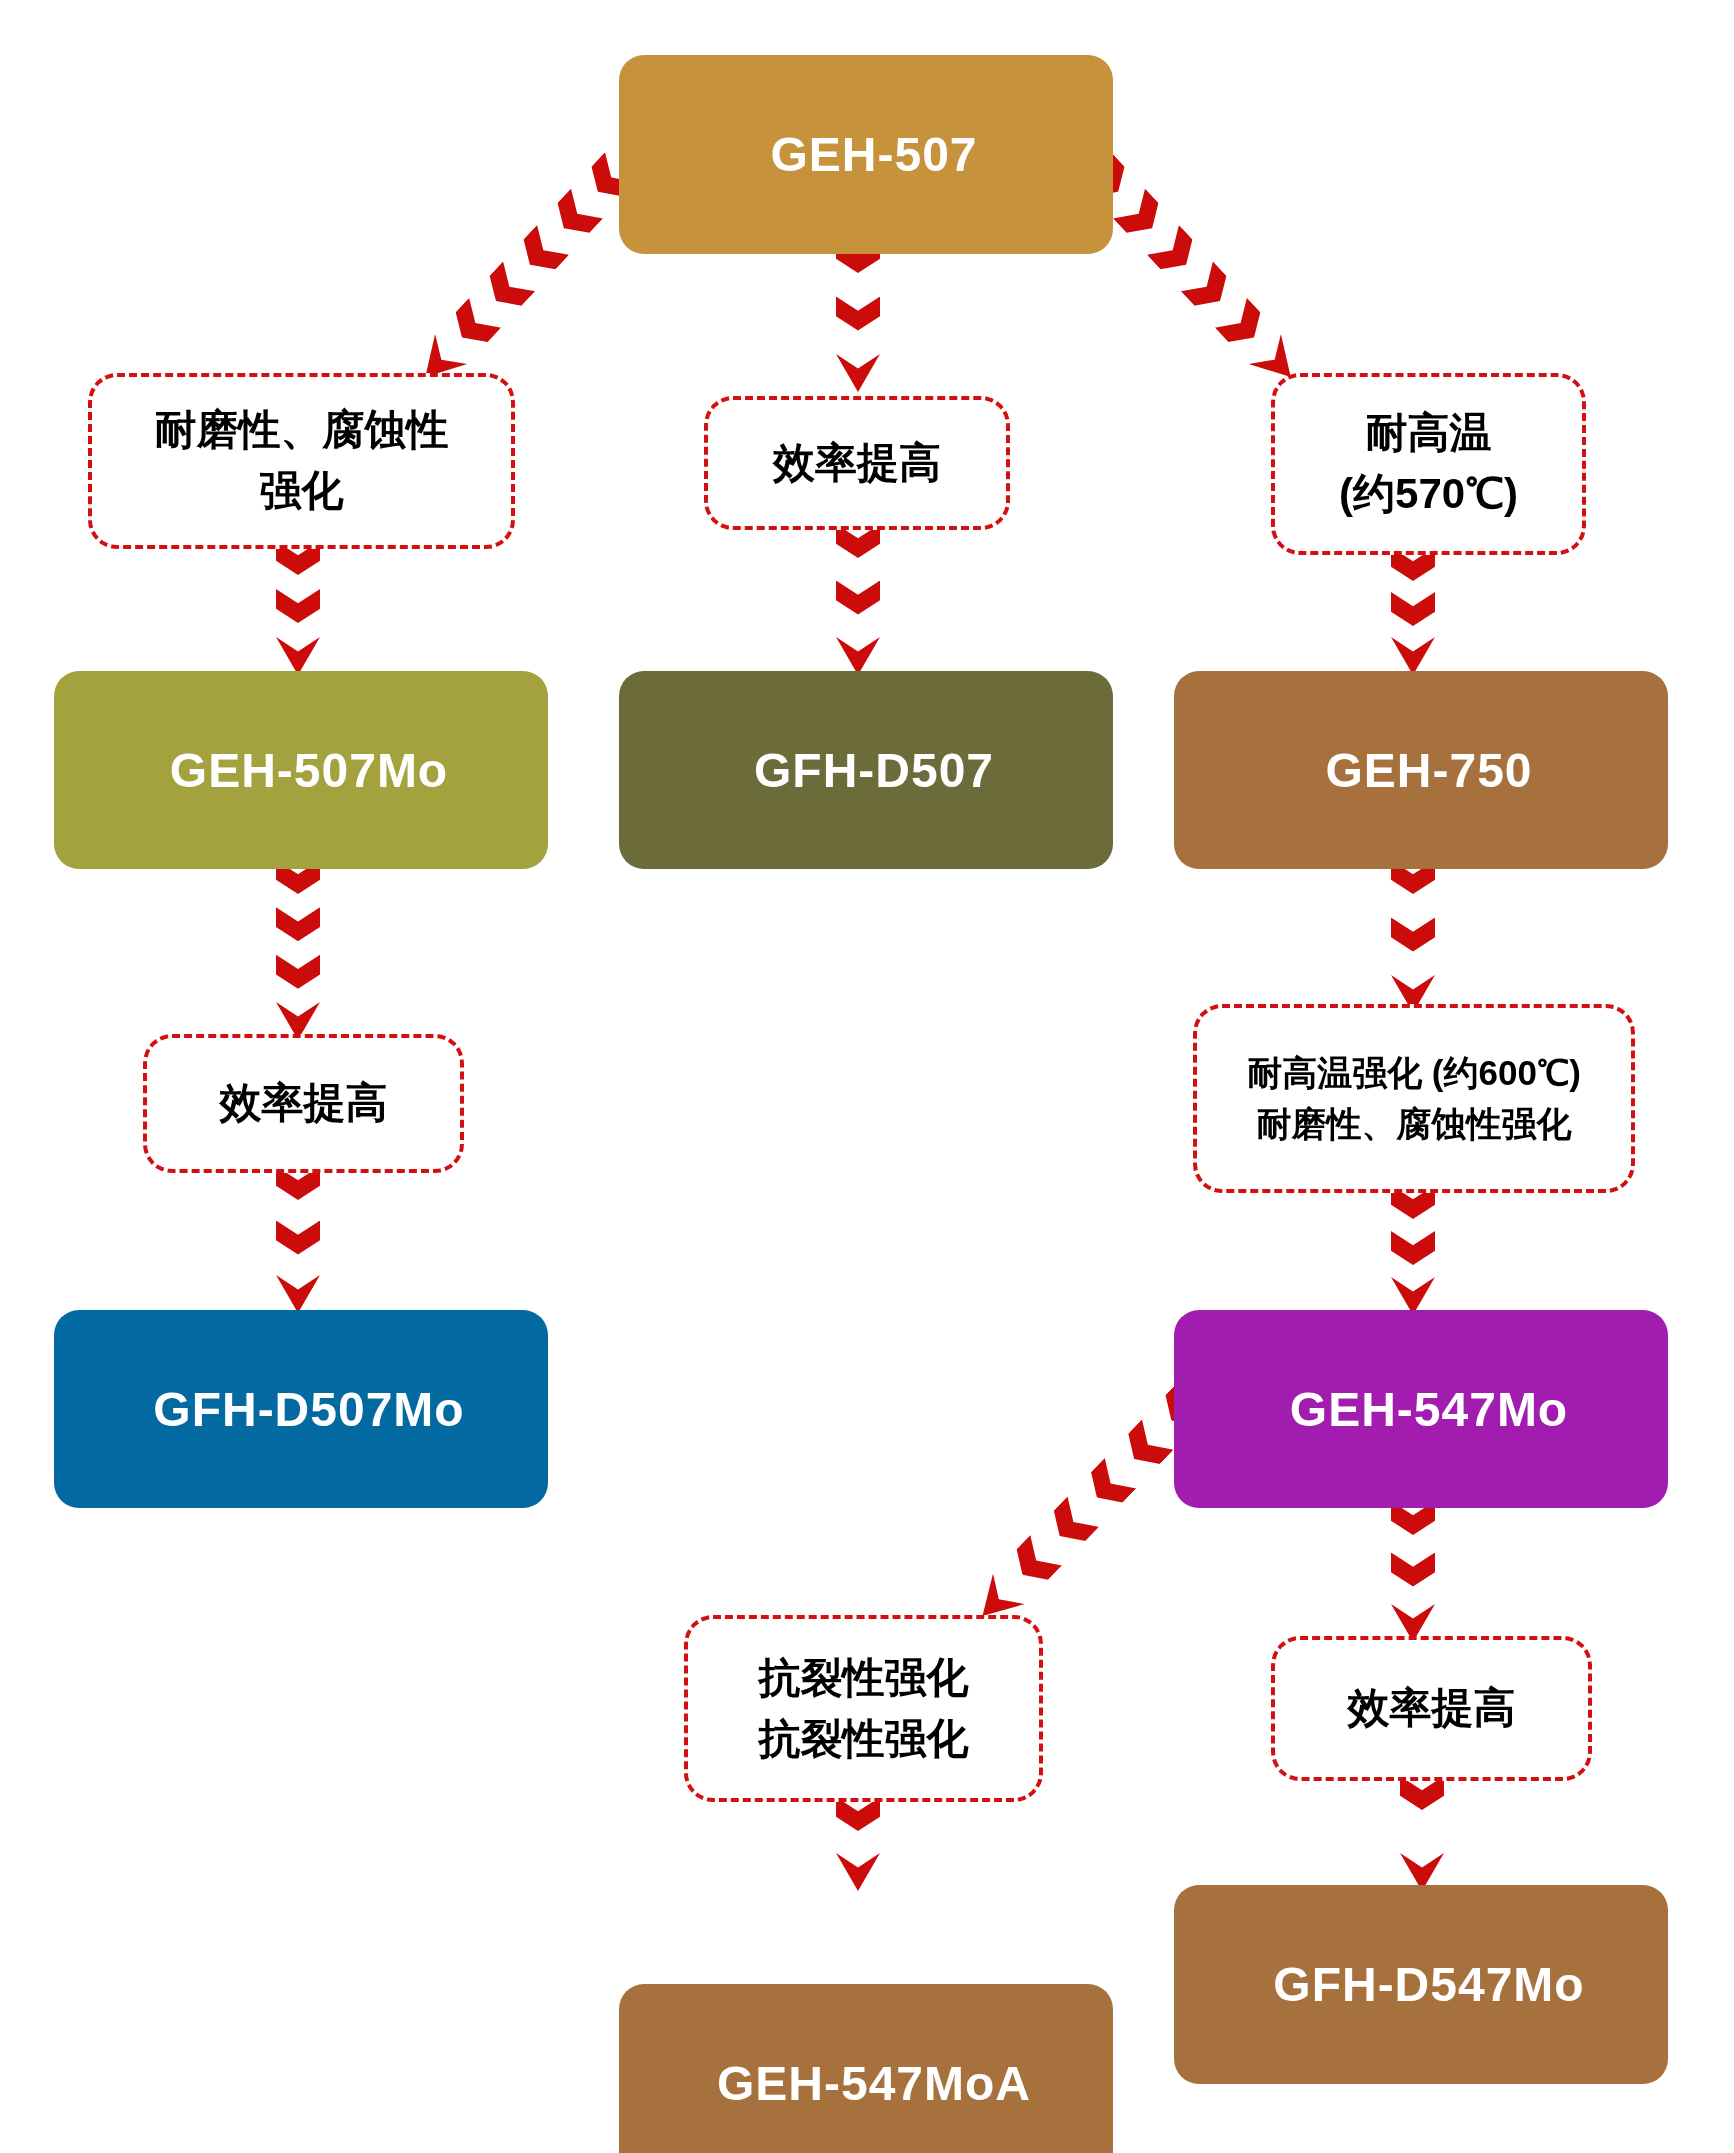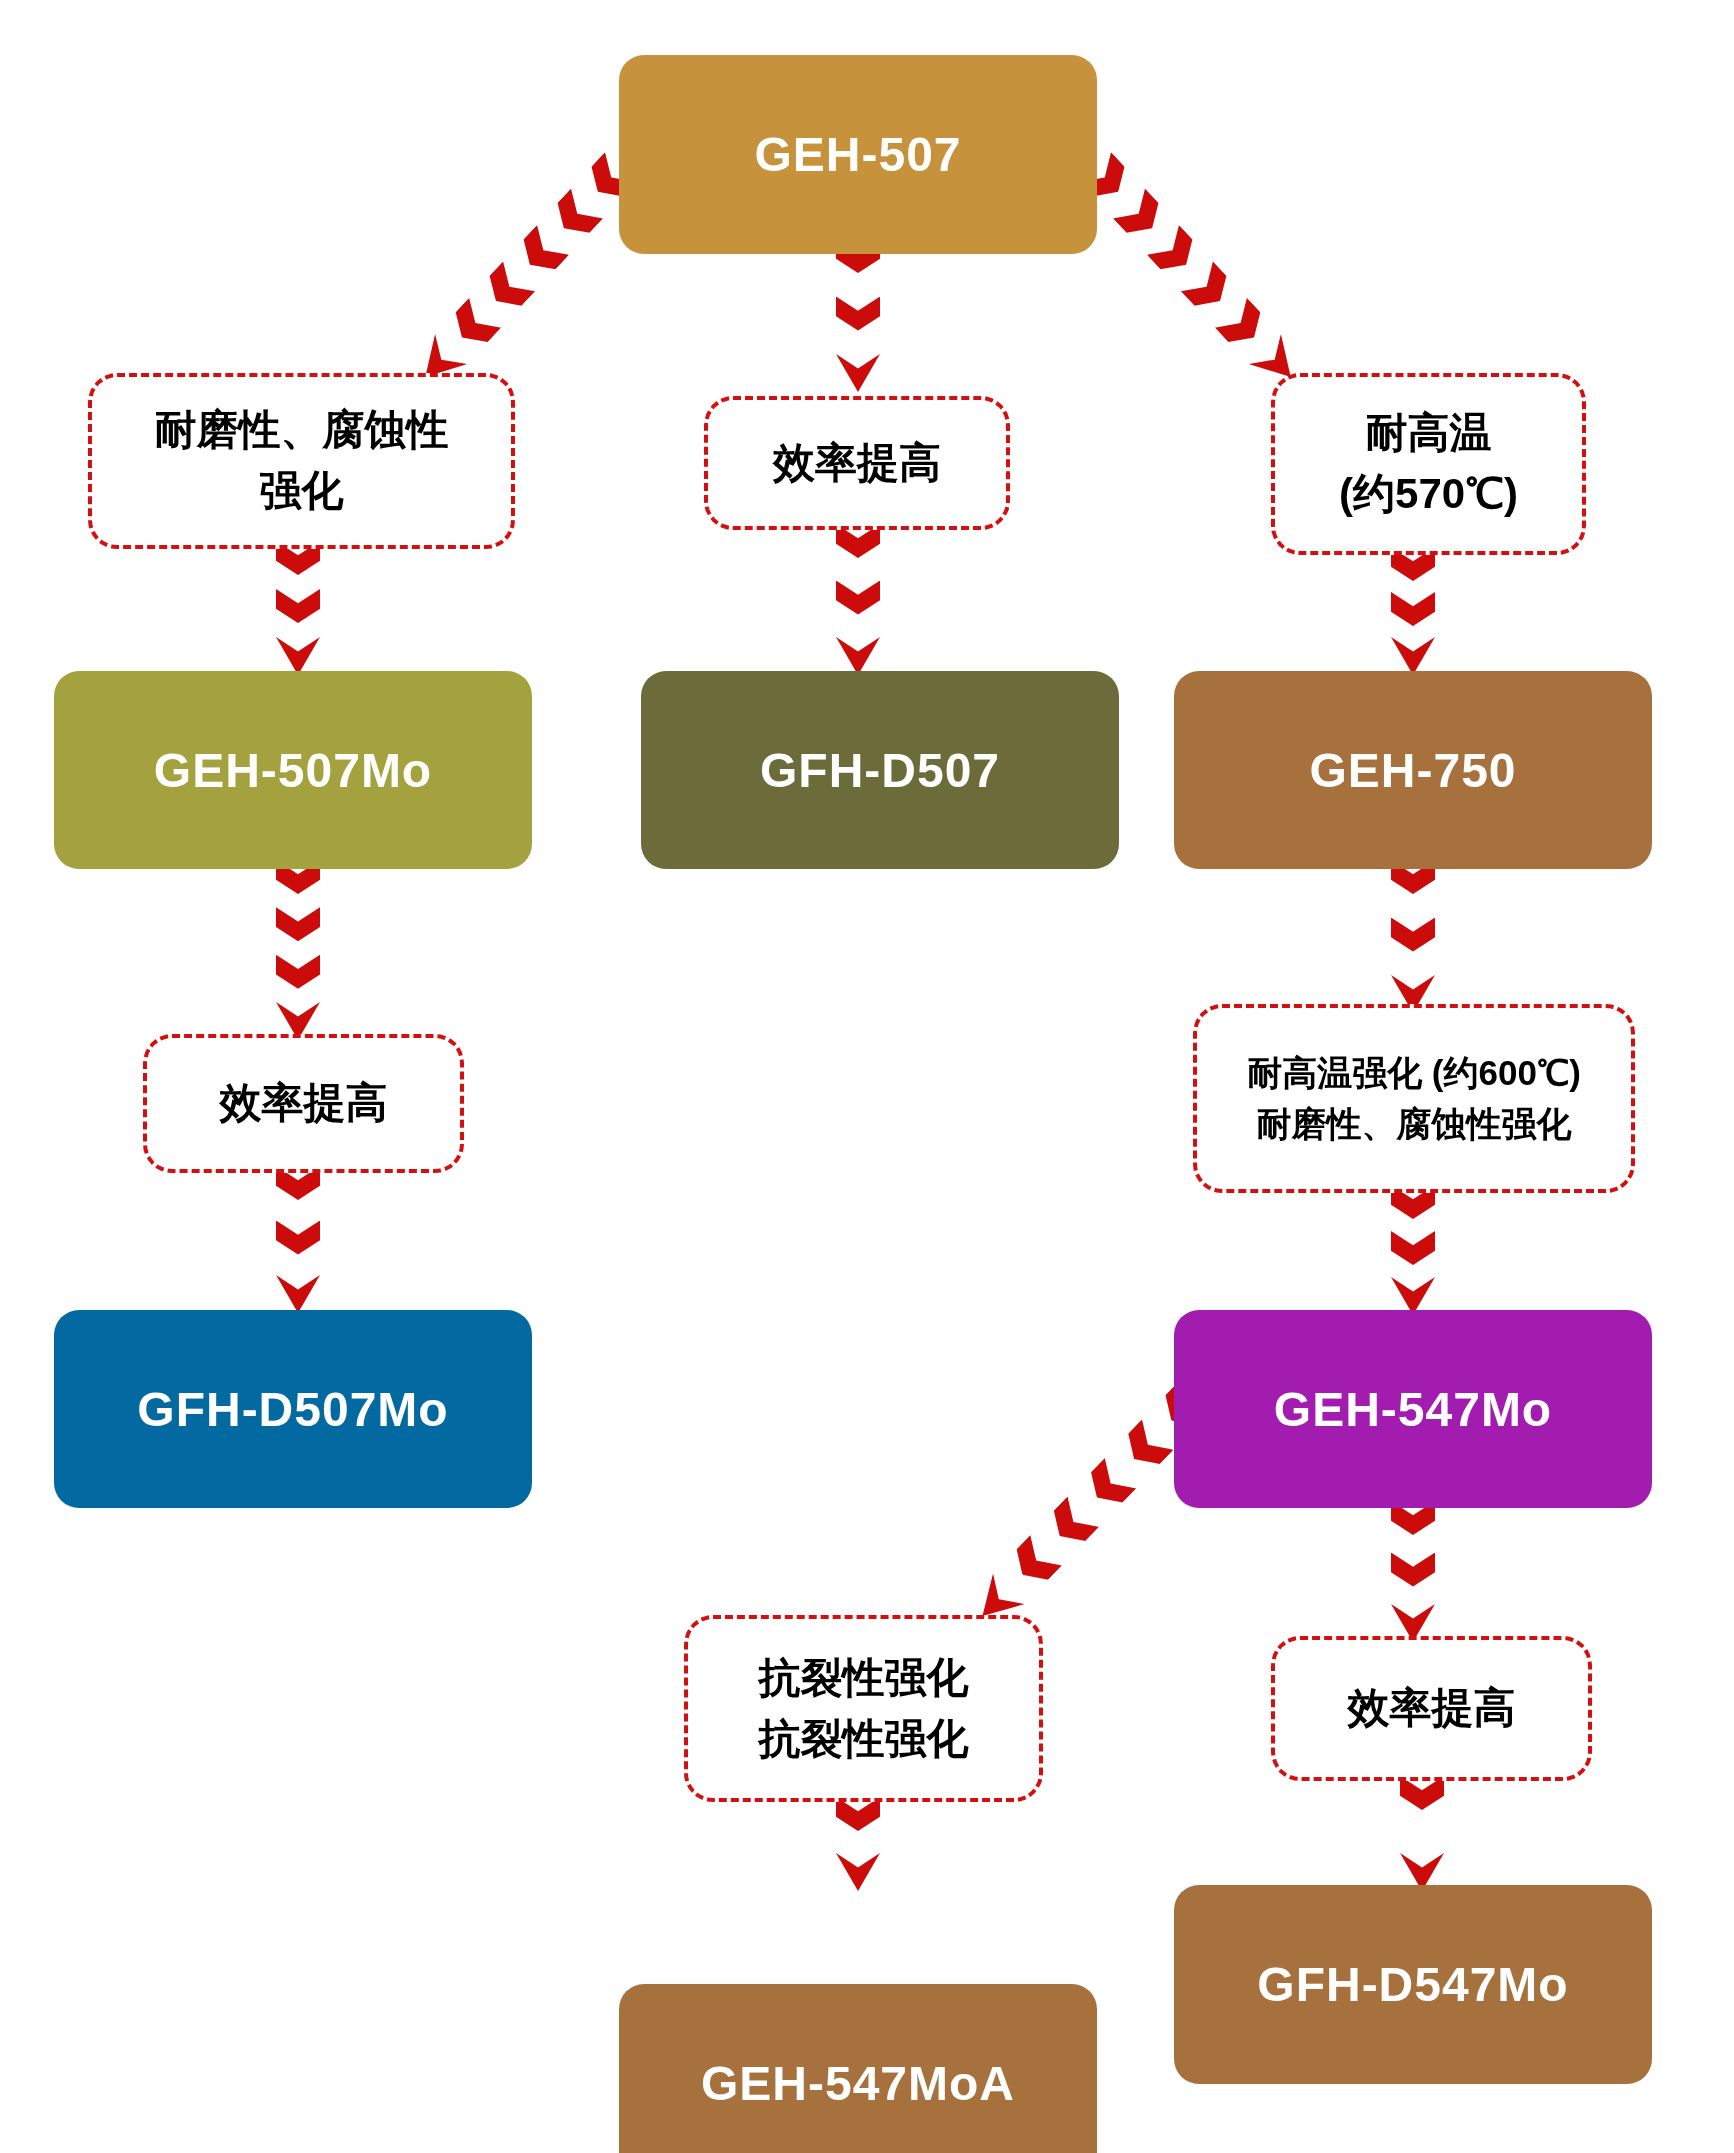"GEH-507" .node { padding-left: none -> 16px }
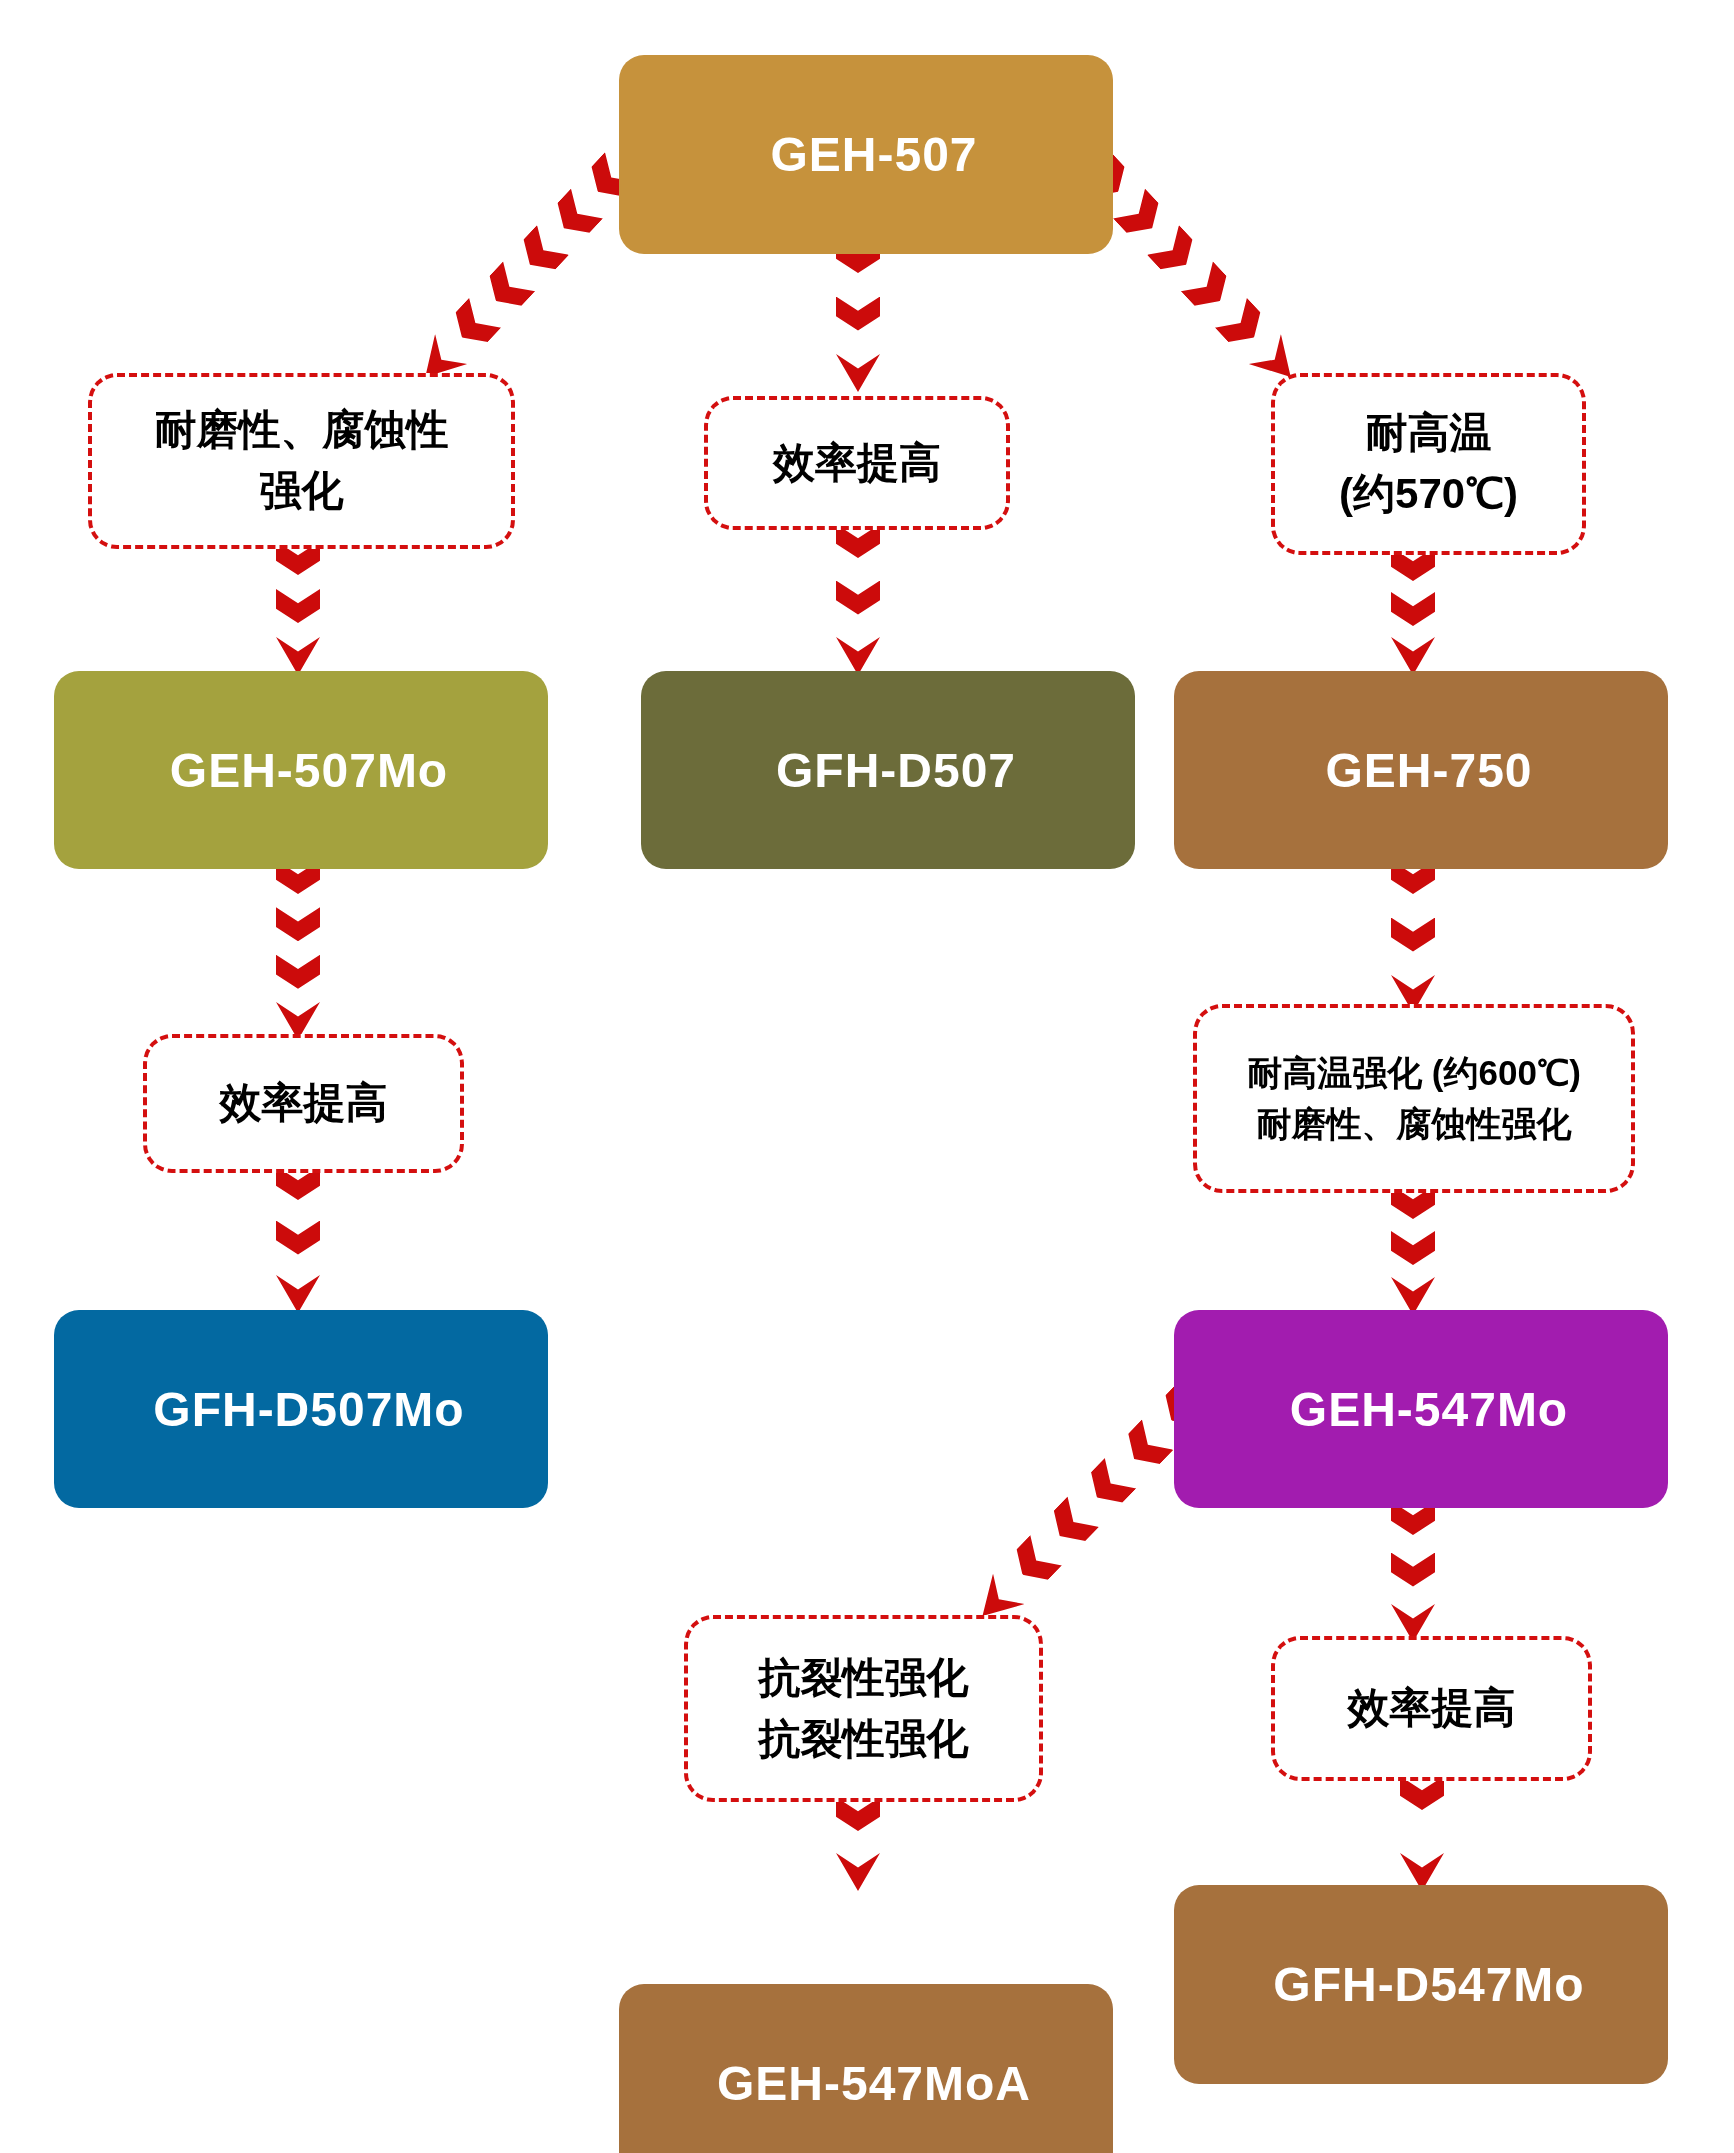"GFH-D507" div.node { left: 641px -> 619px }
